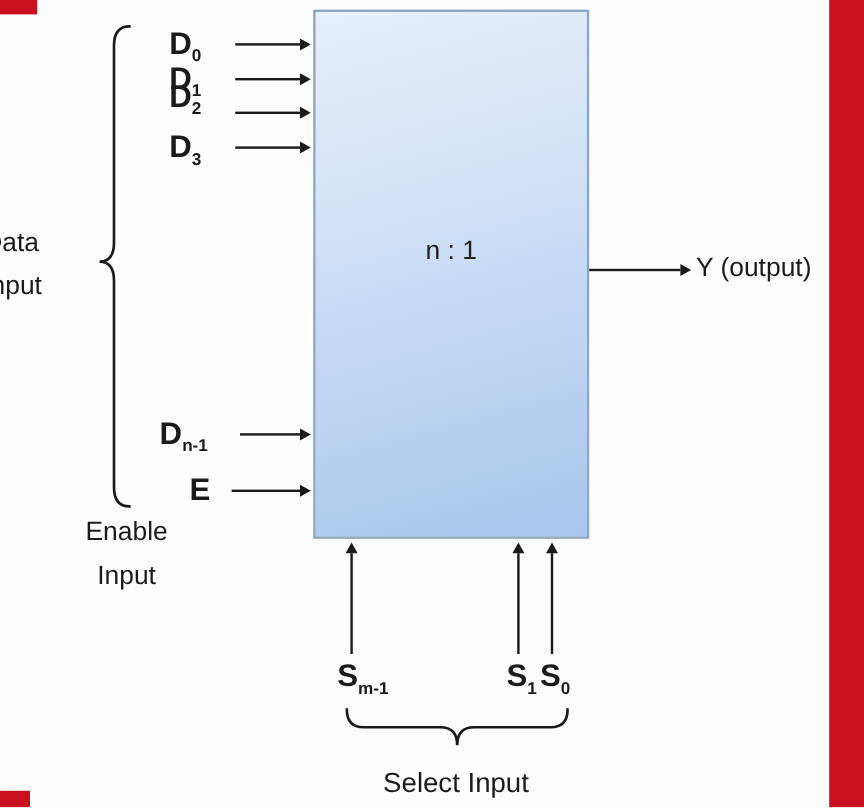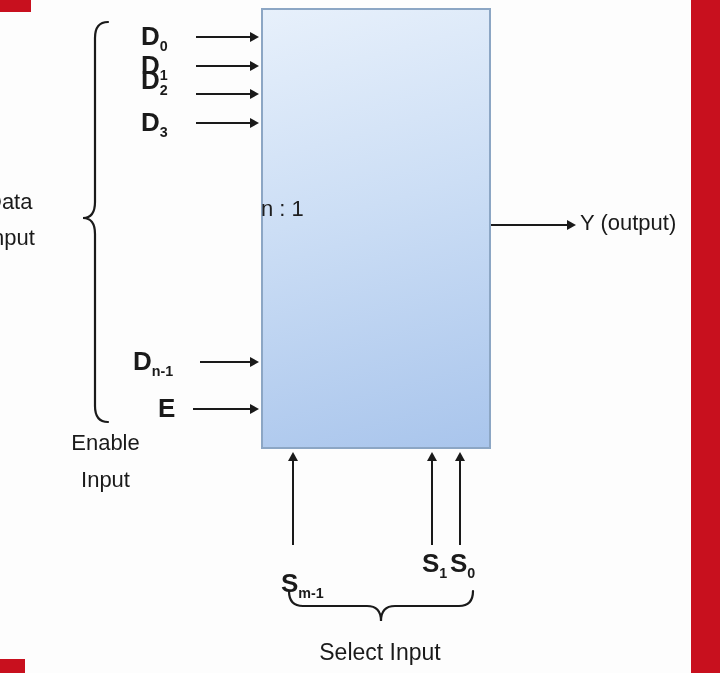"n : 1" .mux-title { text-align: left -> center }
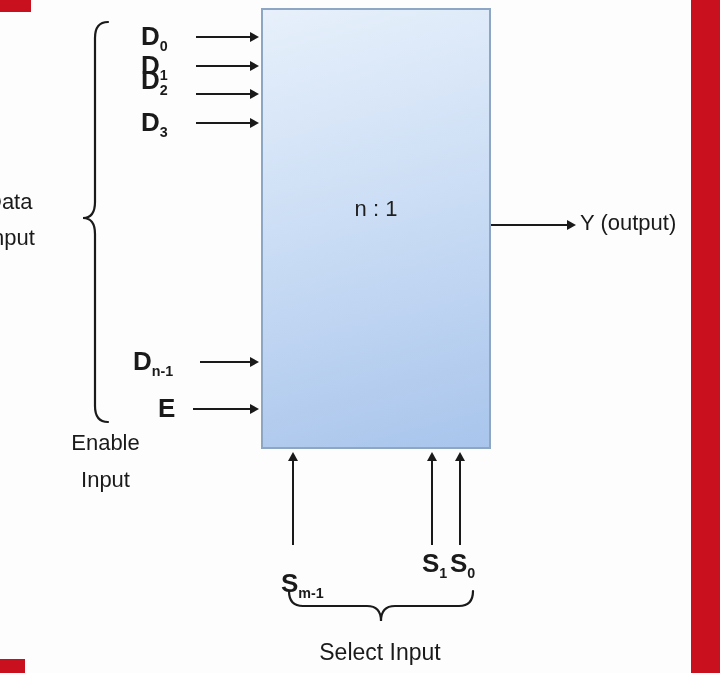"Sm-1" div.lbl { margin-top: 20px -> none }
